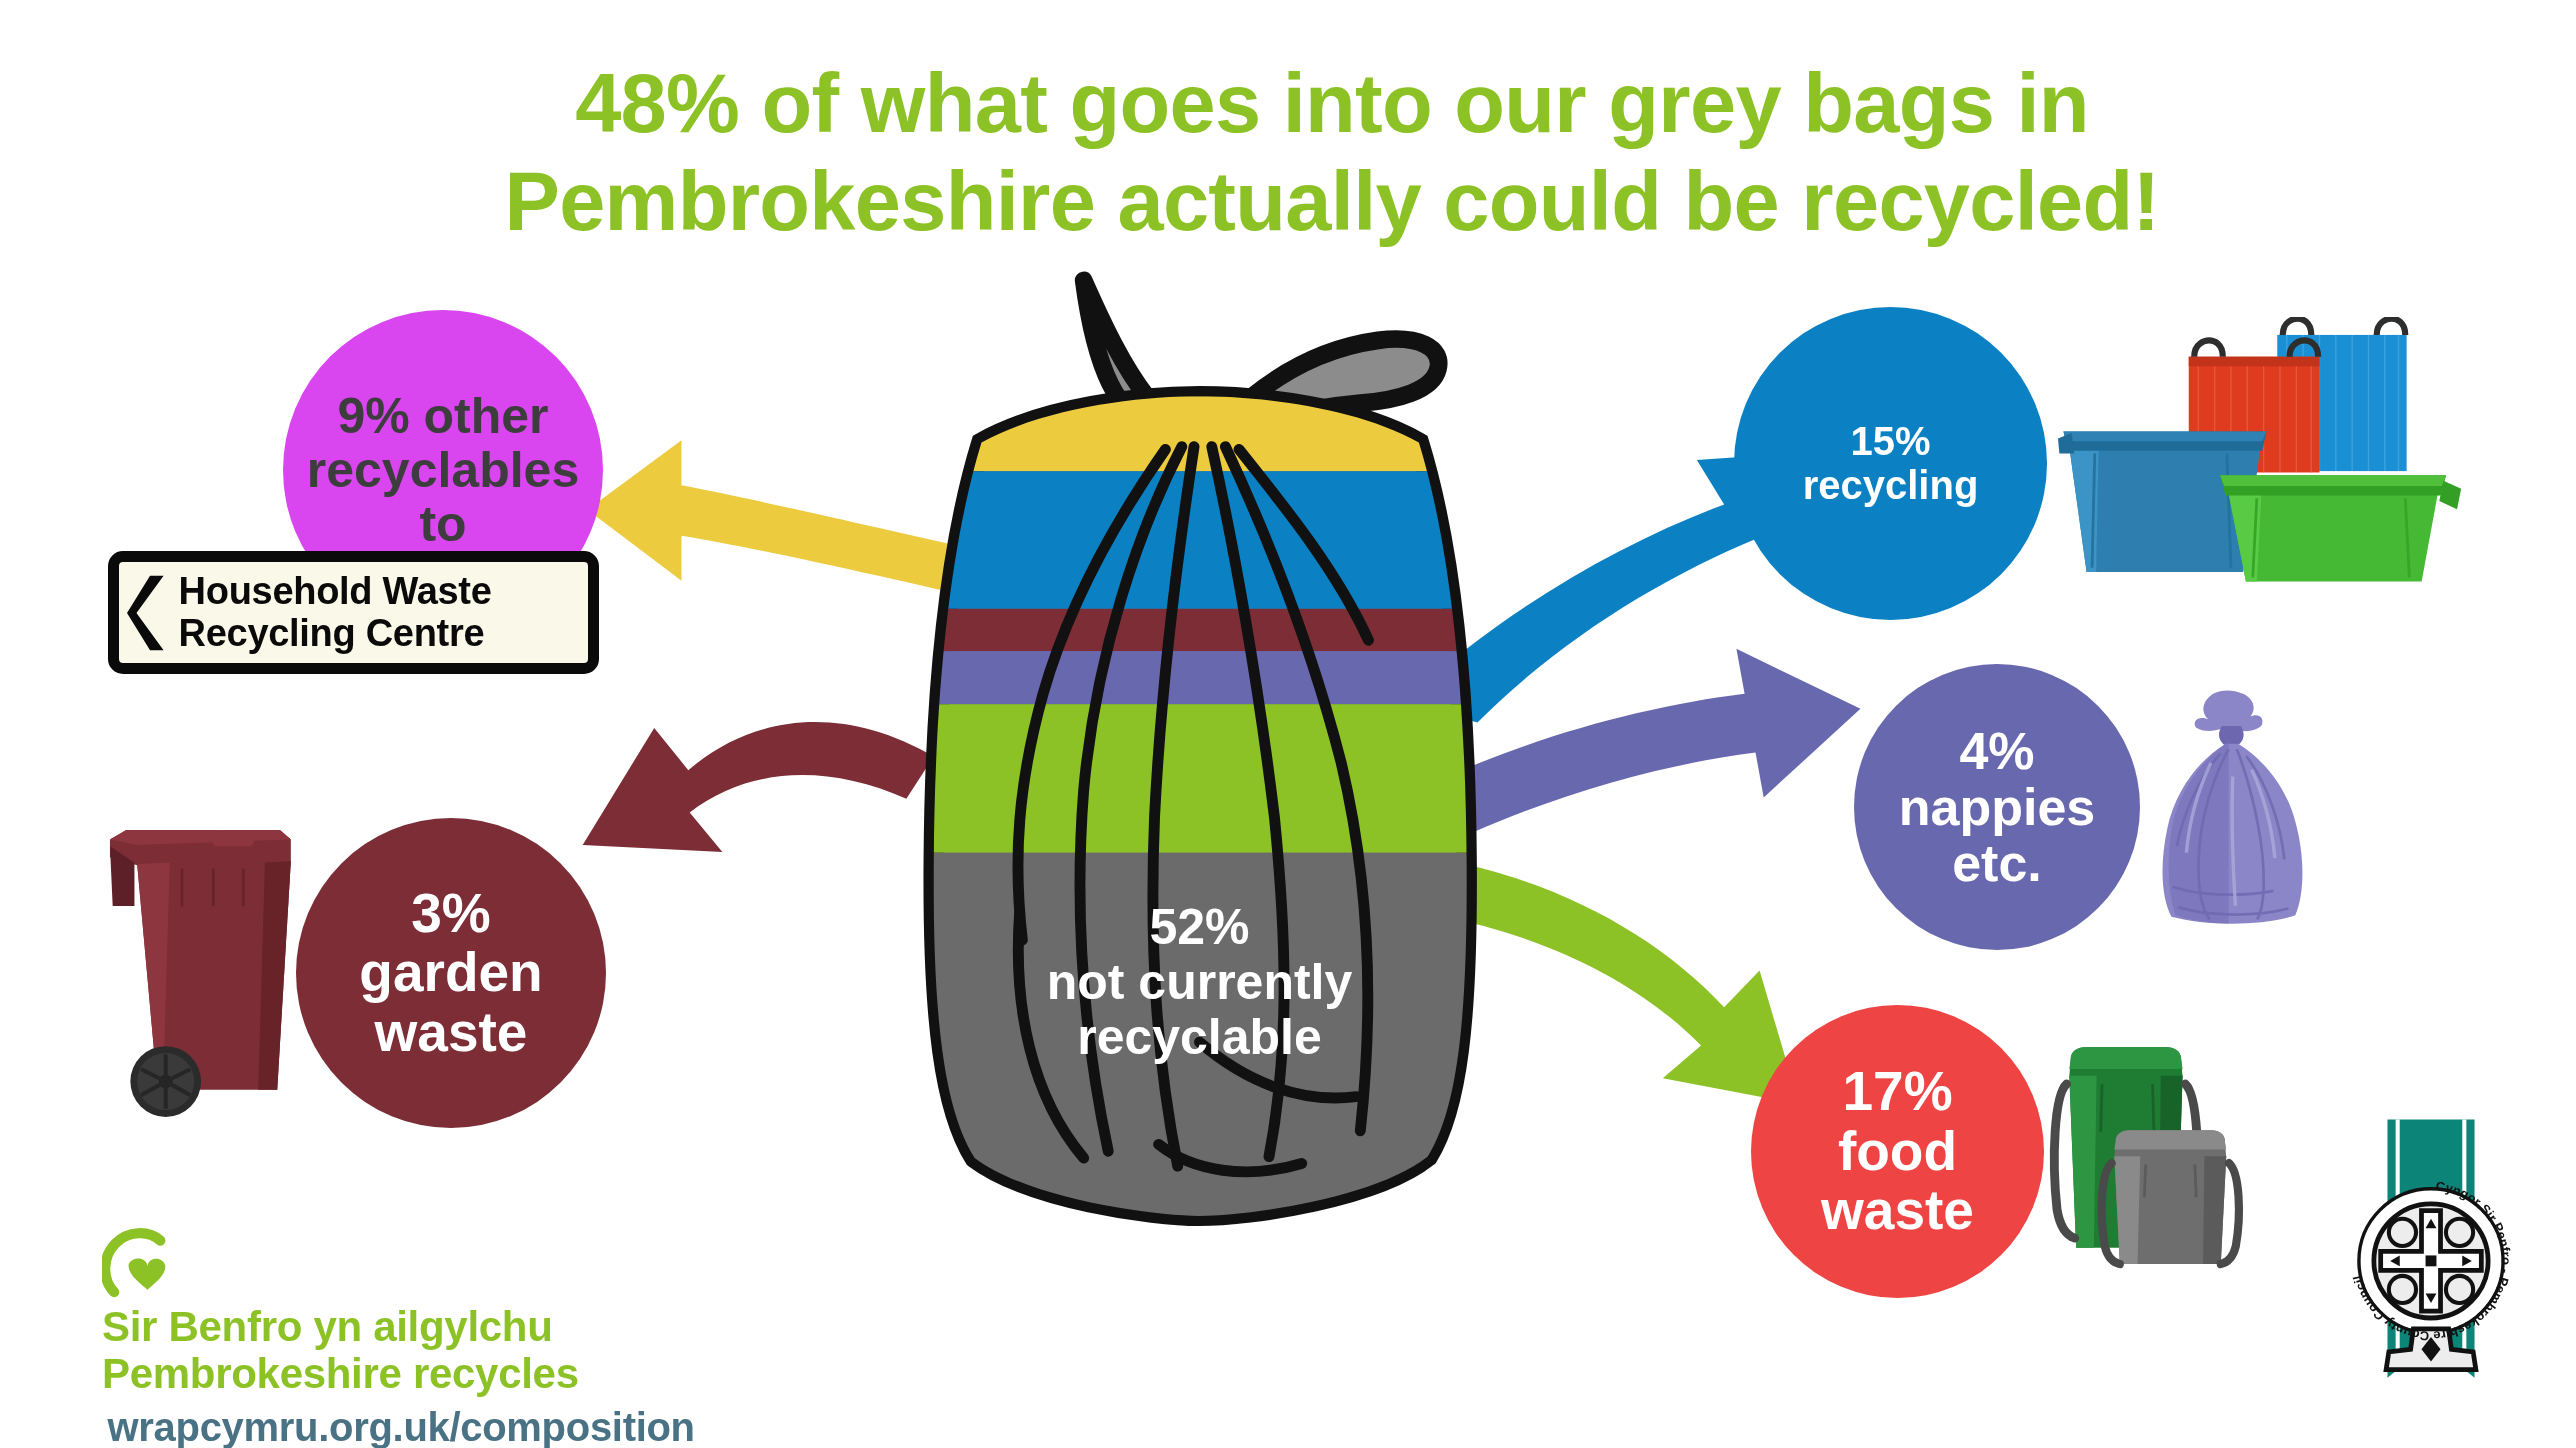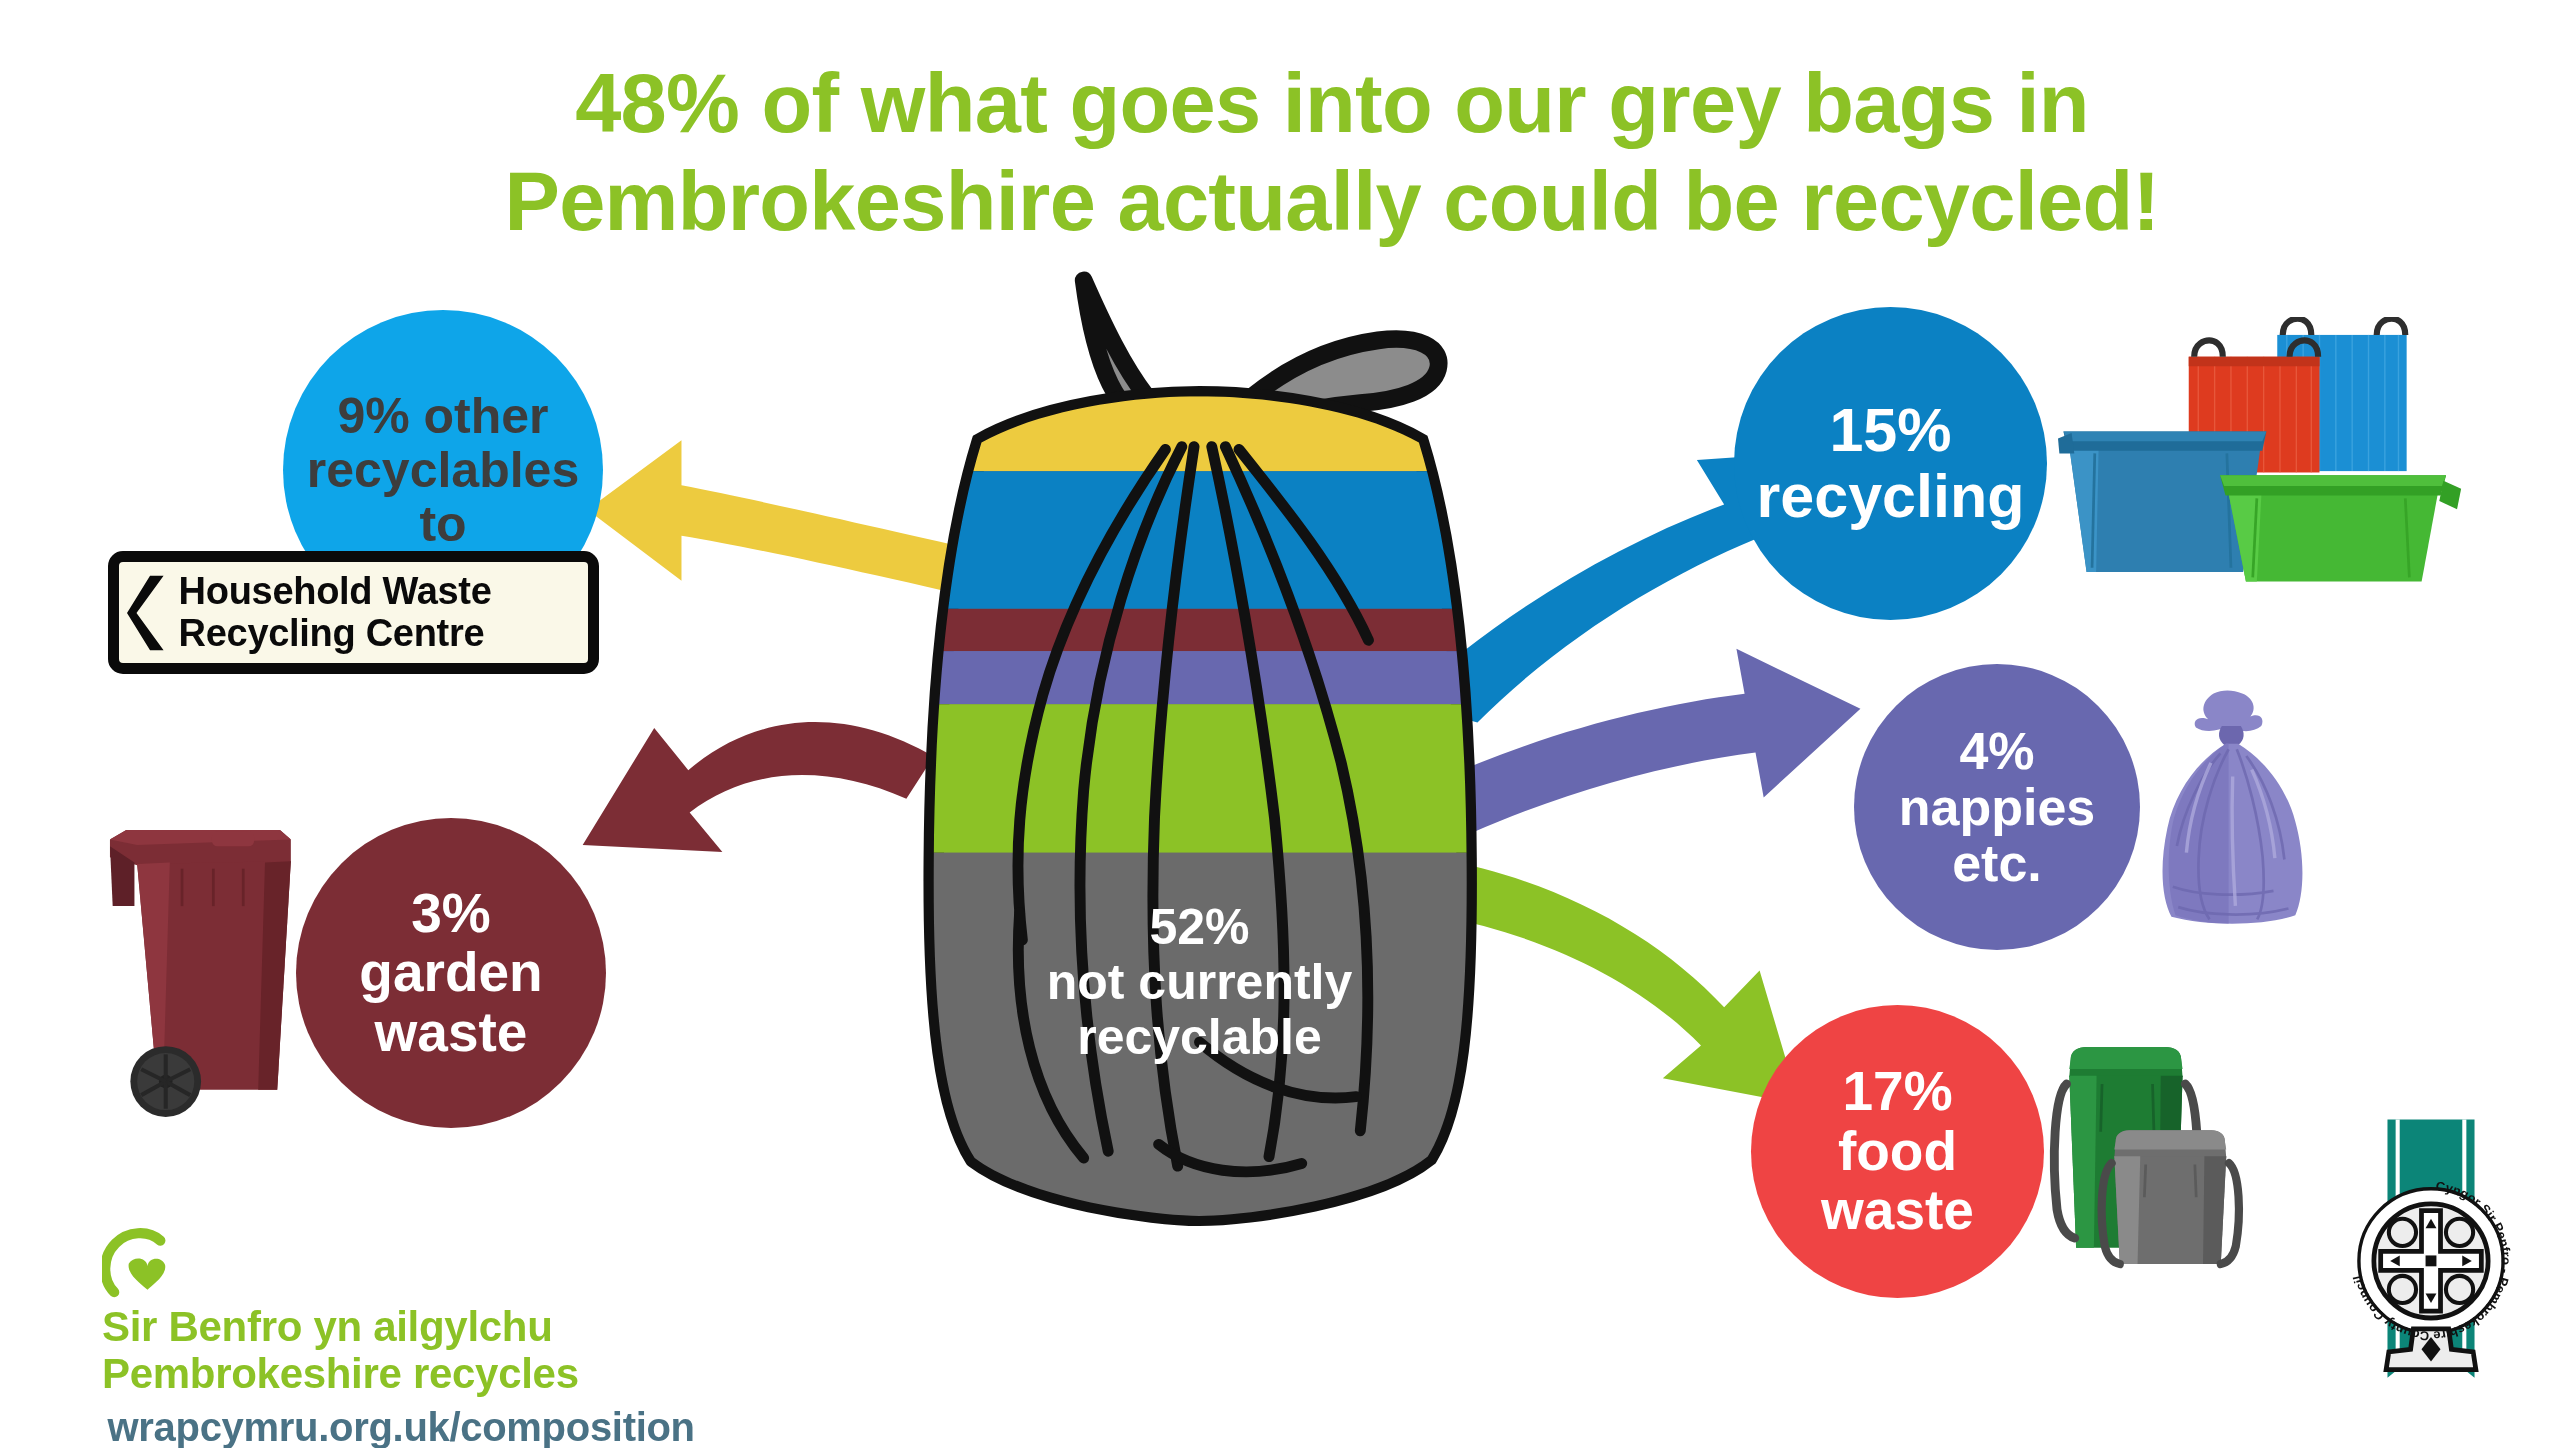"9% other" #circle-other { background: #0ea5e9 -> #d946ef }
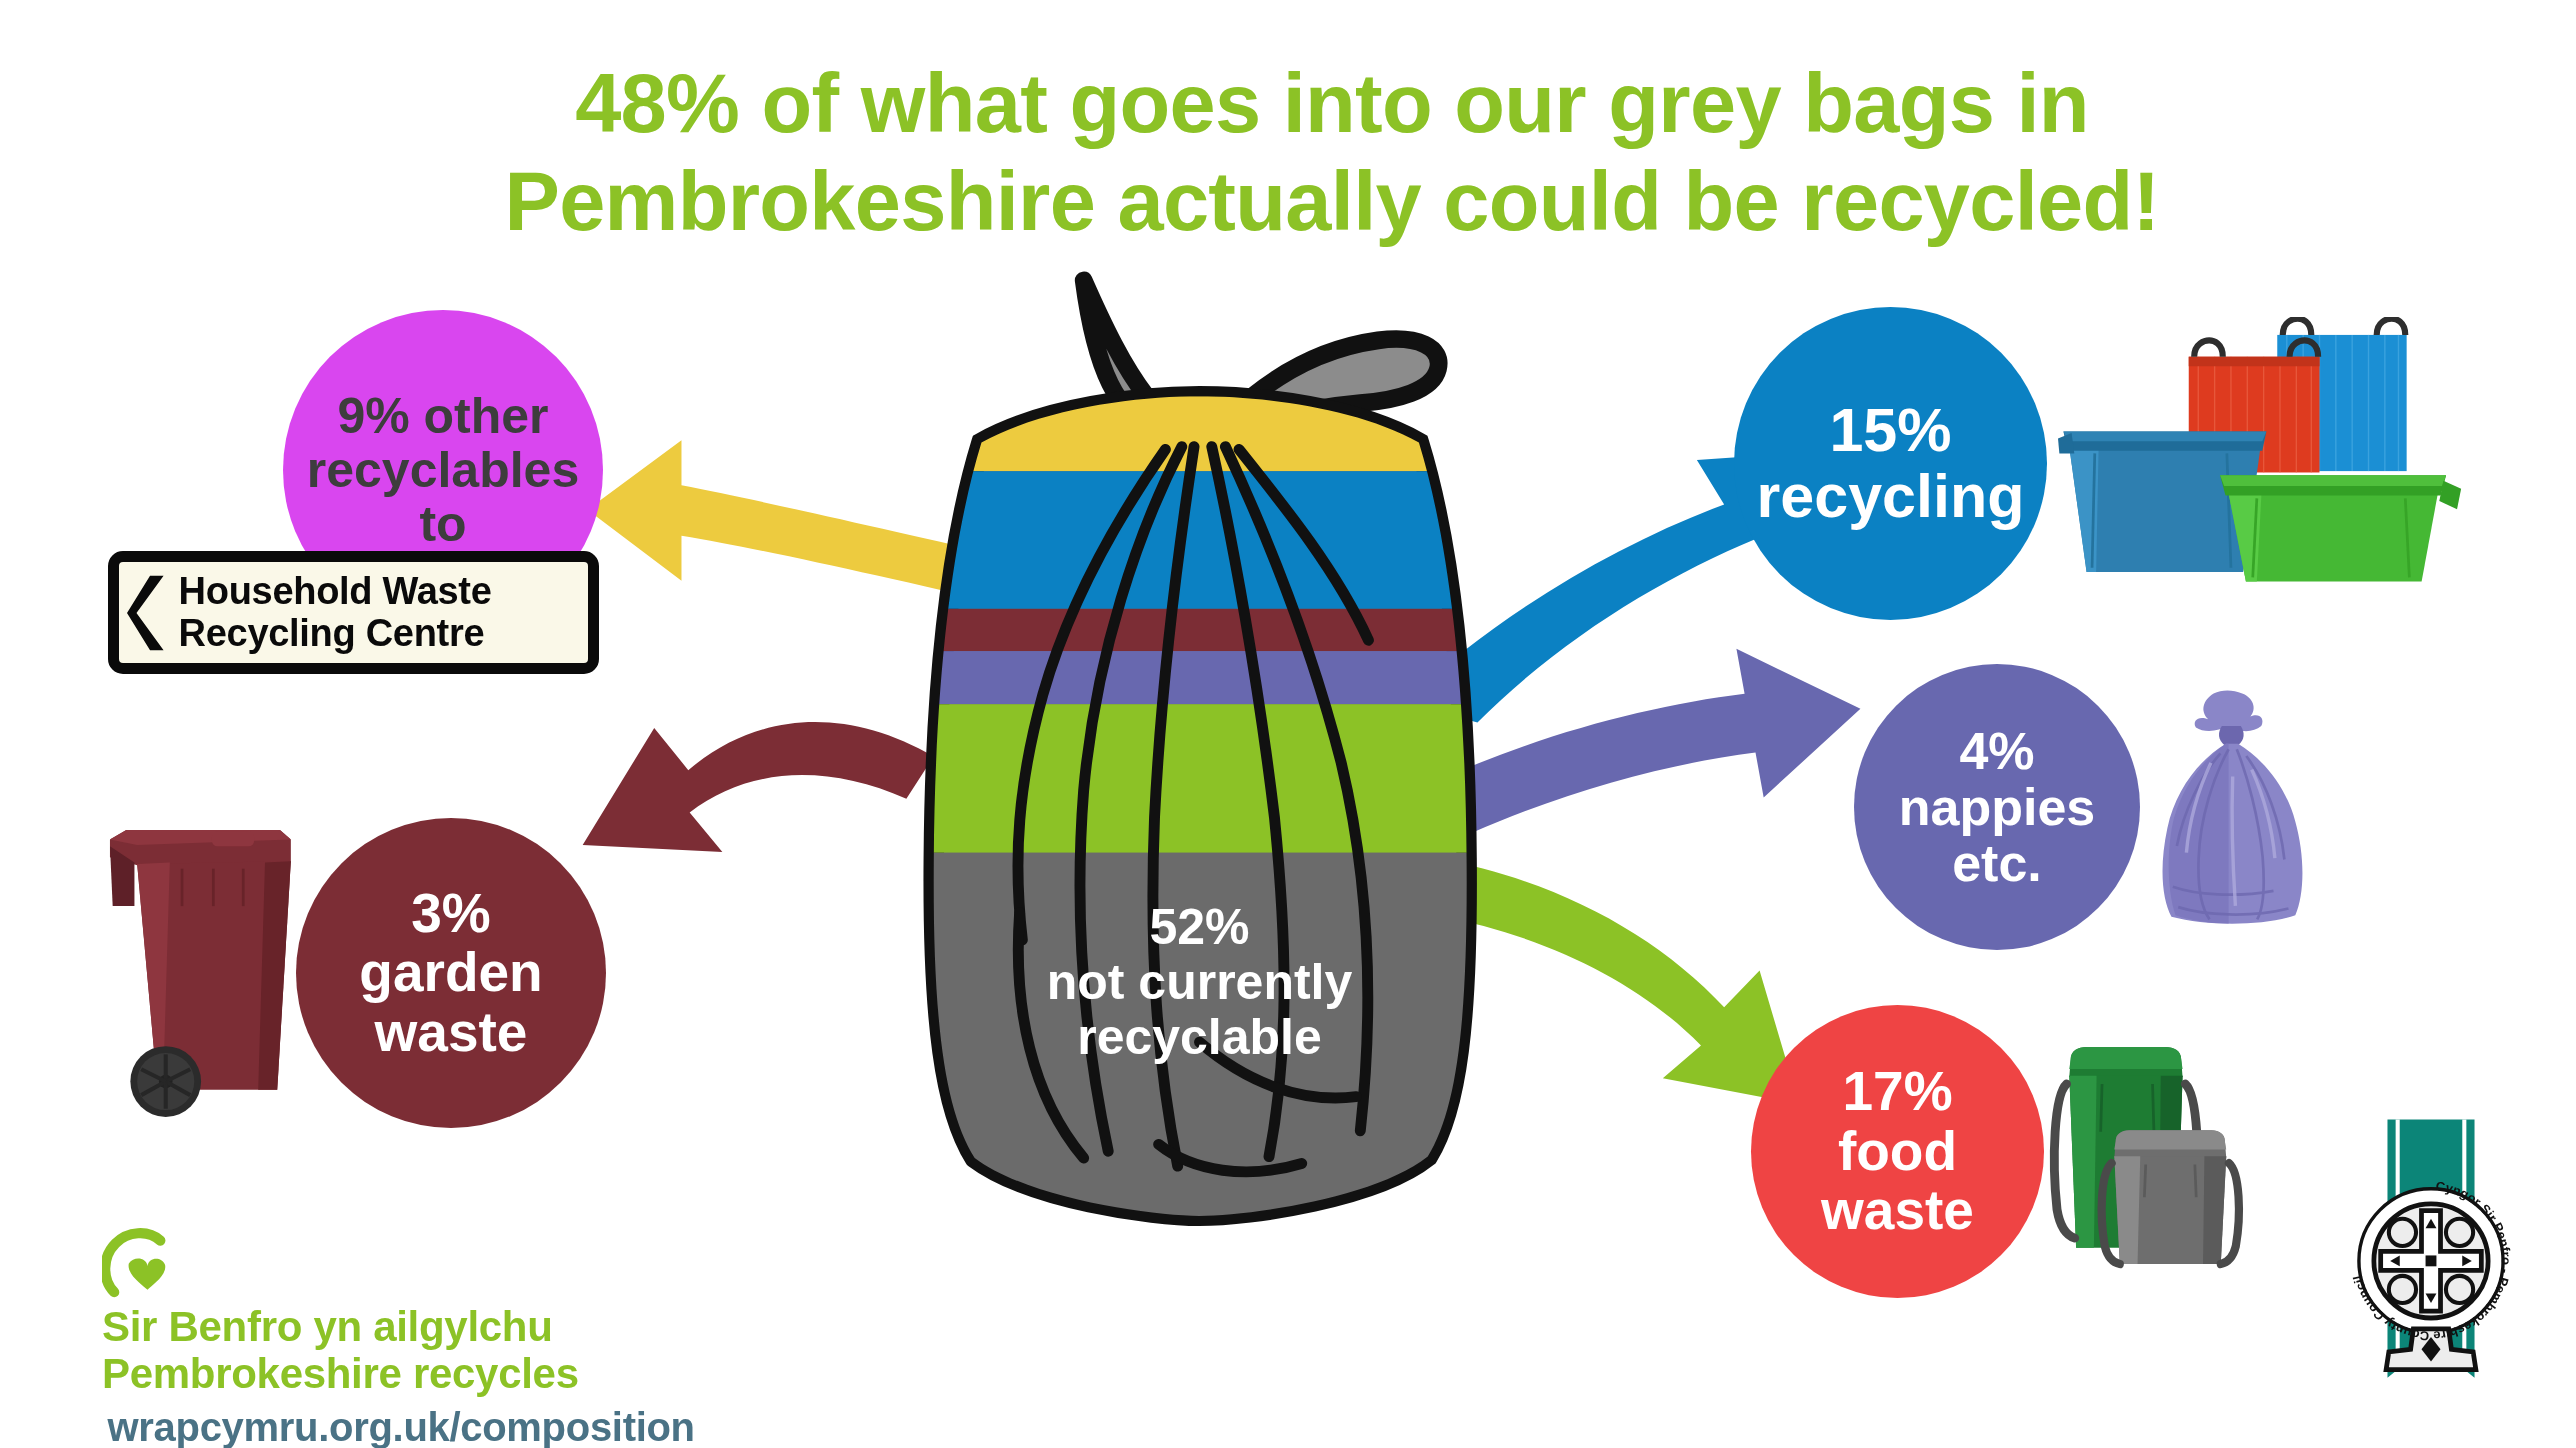"15%" #circle-recycling { font-size: 61px -> 40px }
